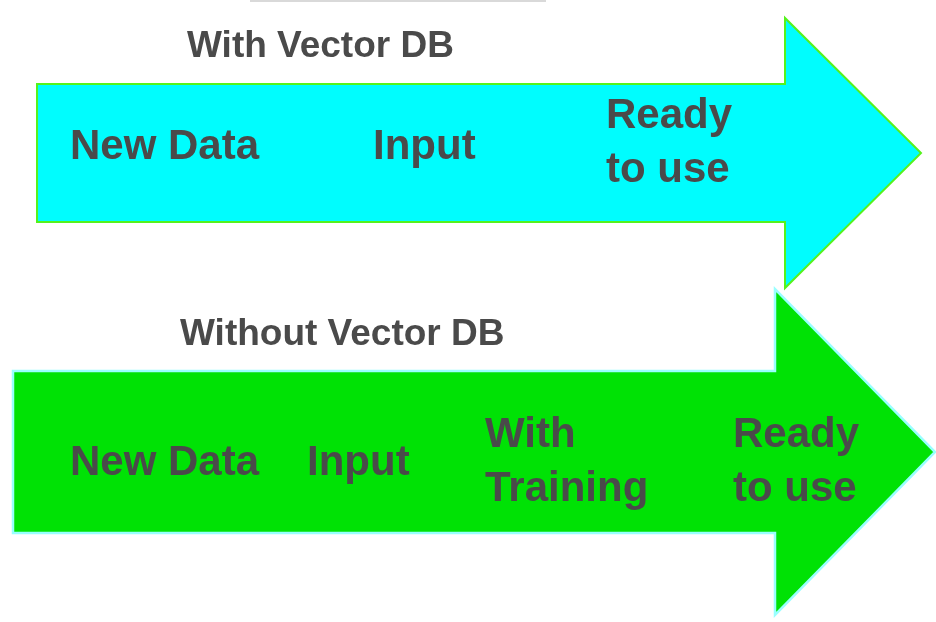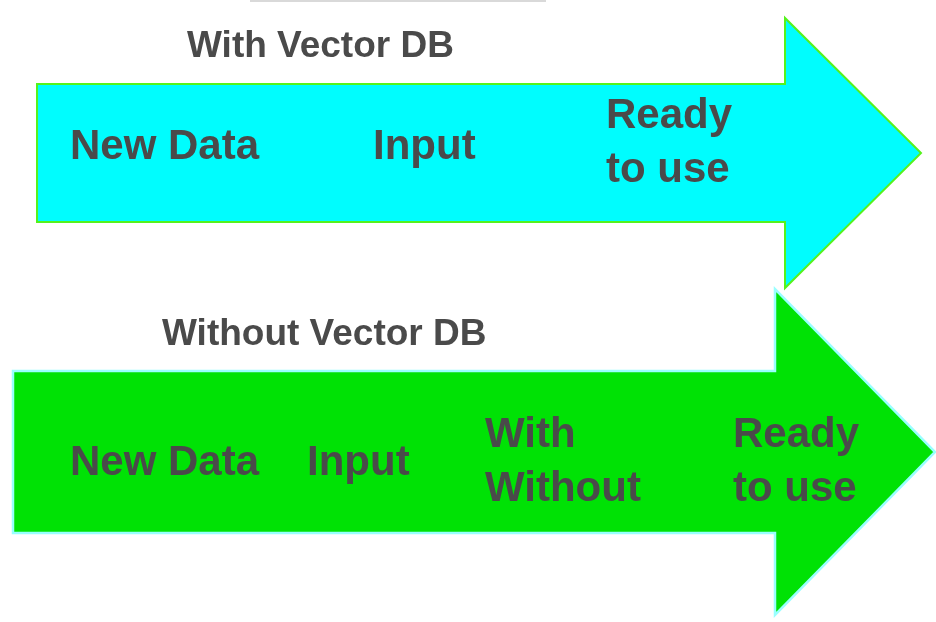"Without Vector DB" .title-without { left: 162px -> 180px }
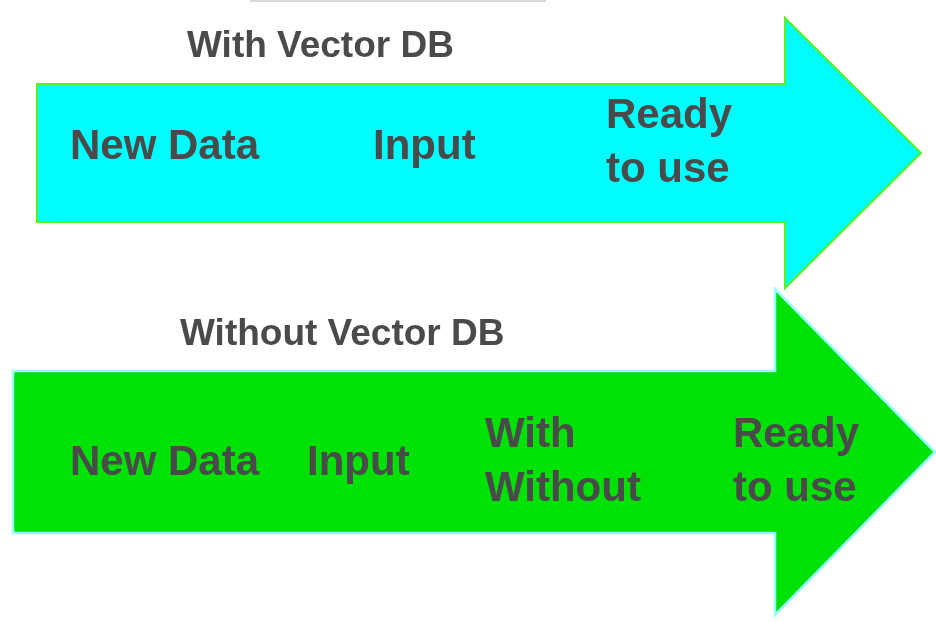"Without" span { text: Without -> Training }
